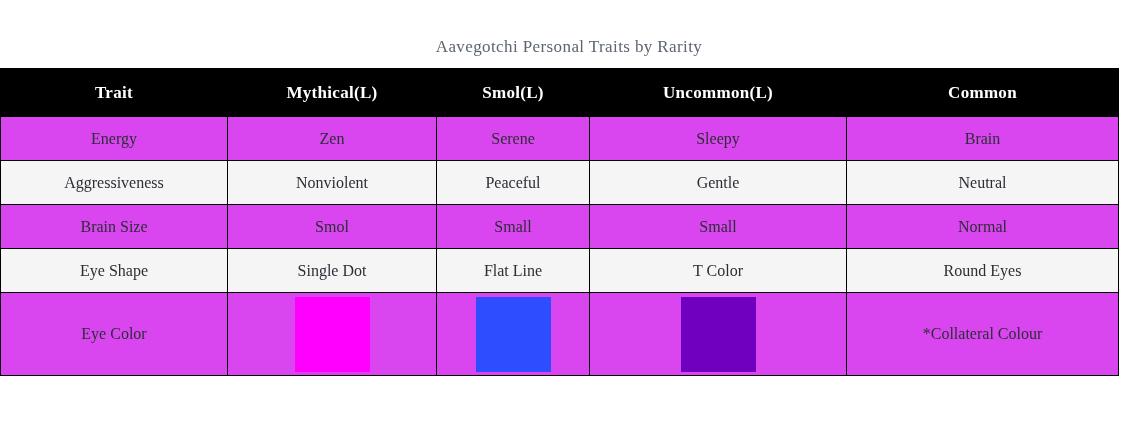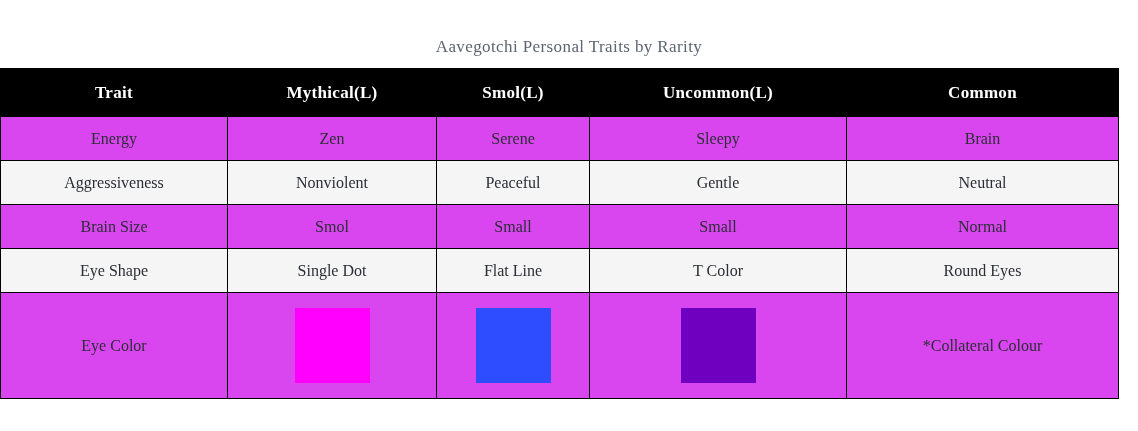"Eye Color" tbody tr.eye-color-row { height: 106px -> 83px }
